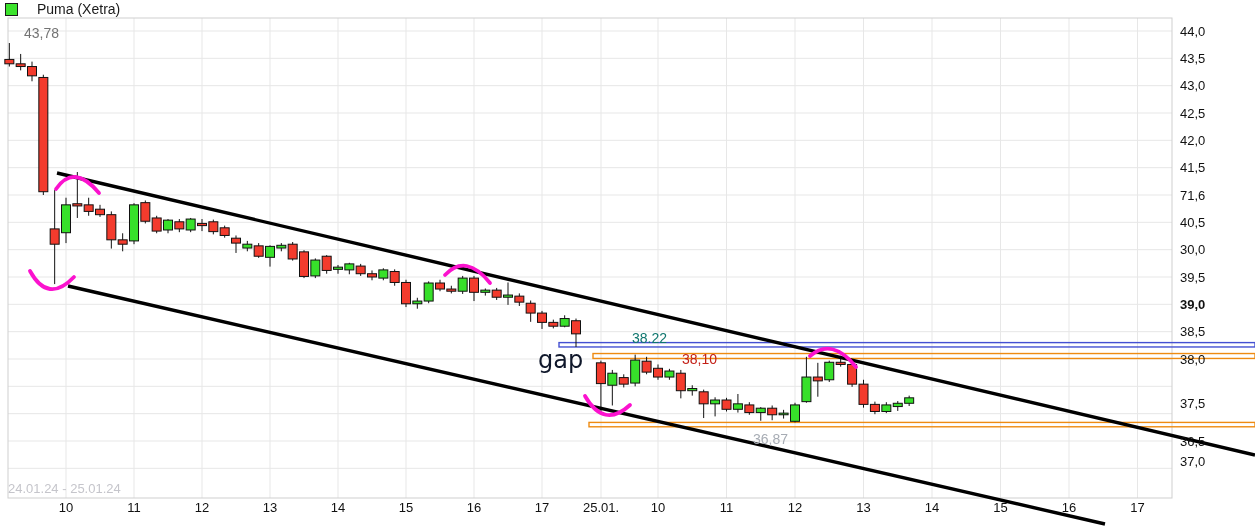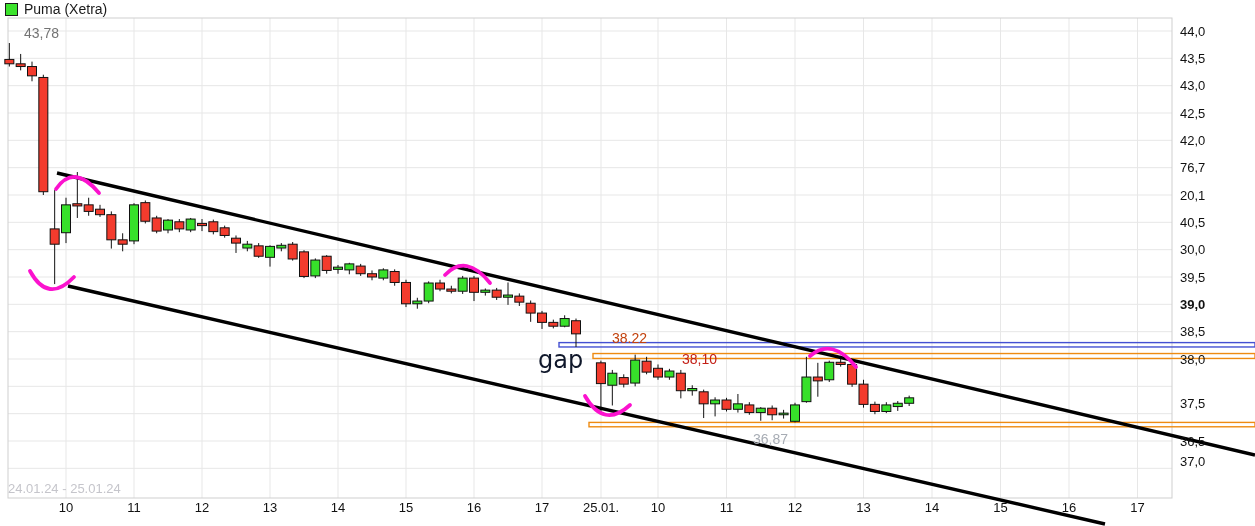"Puma (Xetra)" #legend { gap: 6px -> 19px }
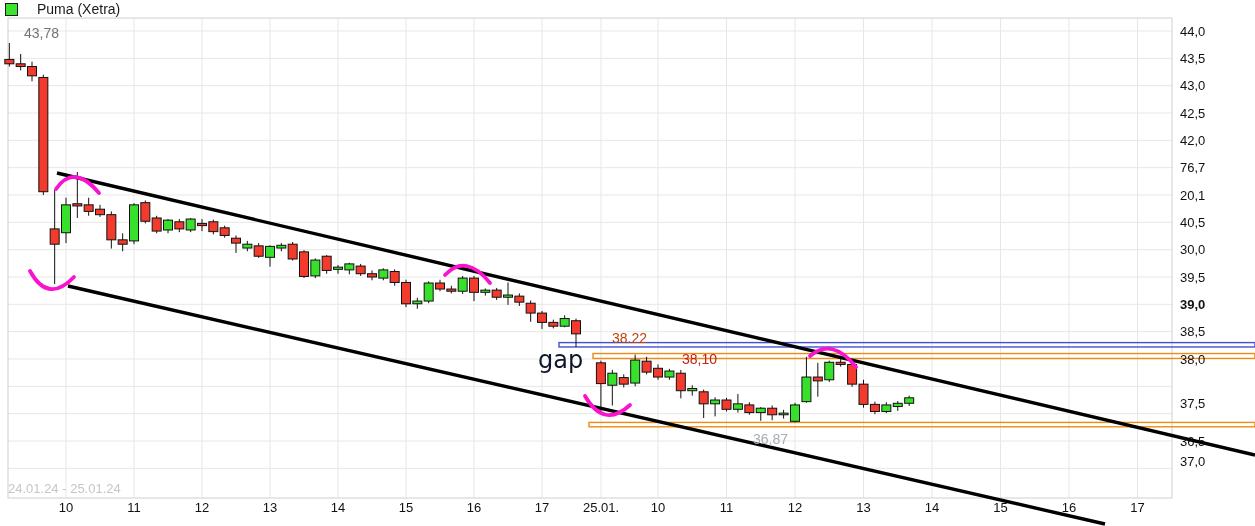"76,7" div.axlab { text: 76,7 -> 41,5 }
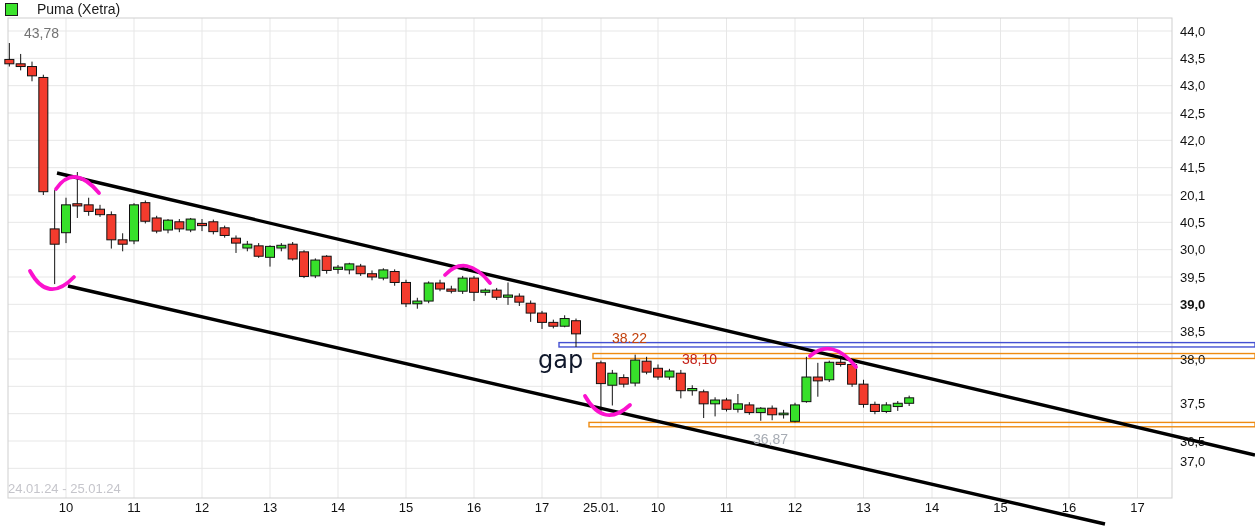"20,1" div.axlab { text: 20,1 -> 71,6 }
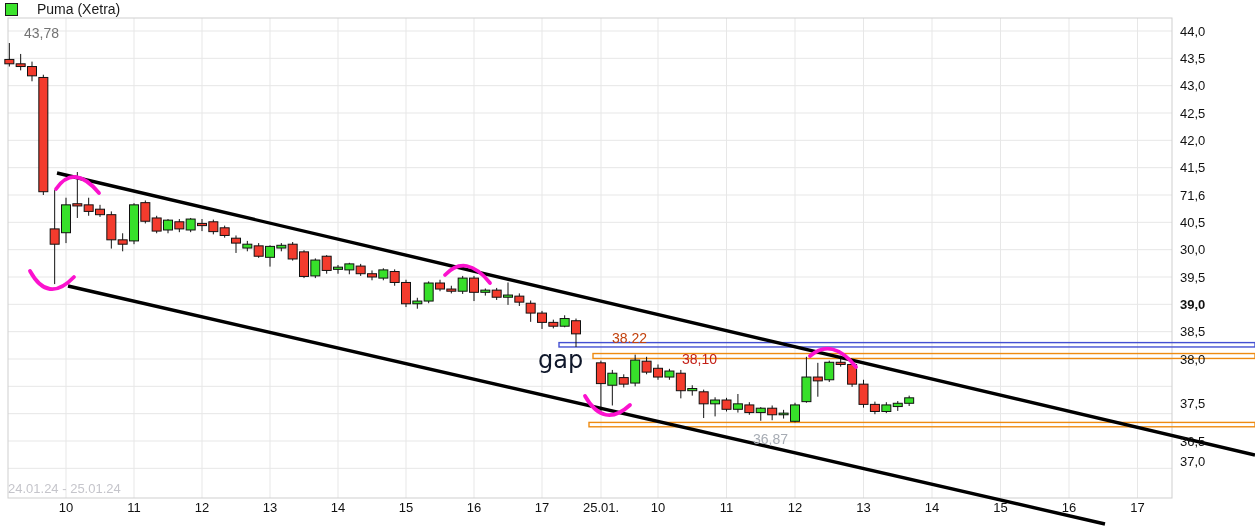"38.22" #lbl-close { color: #c2410c -> #0f766e; left: 612px -> 632px }
